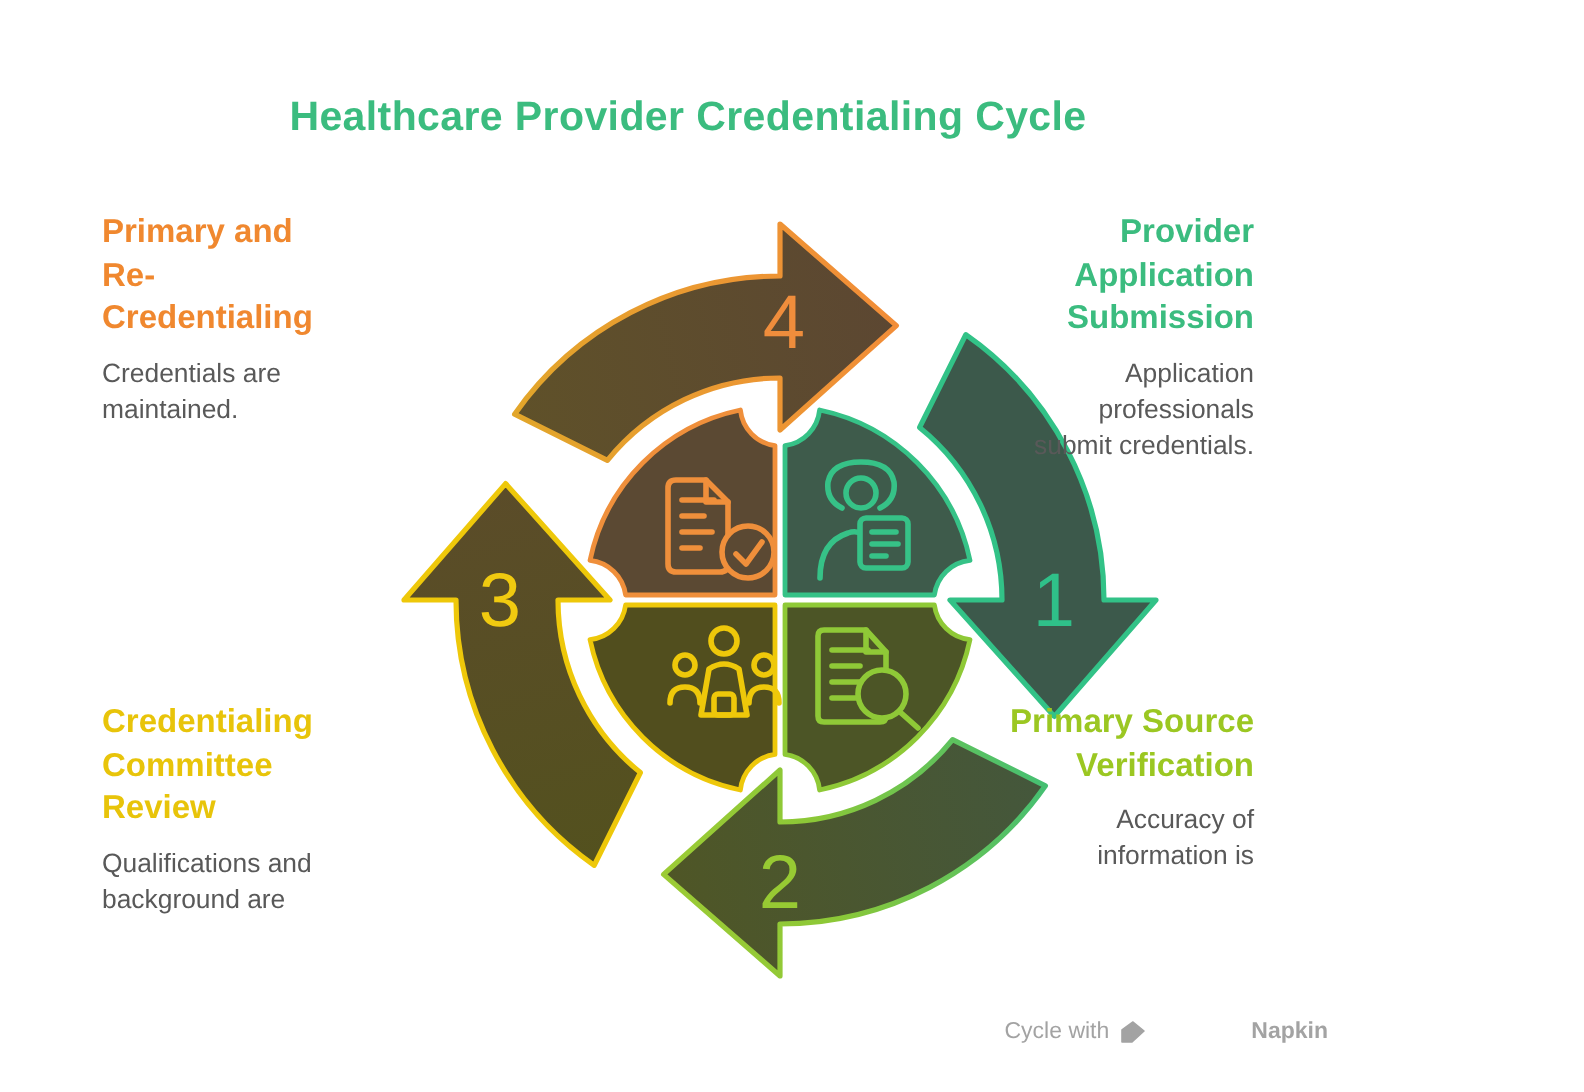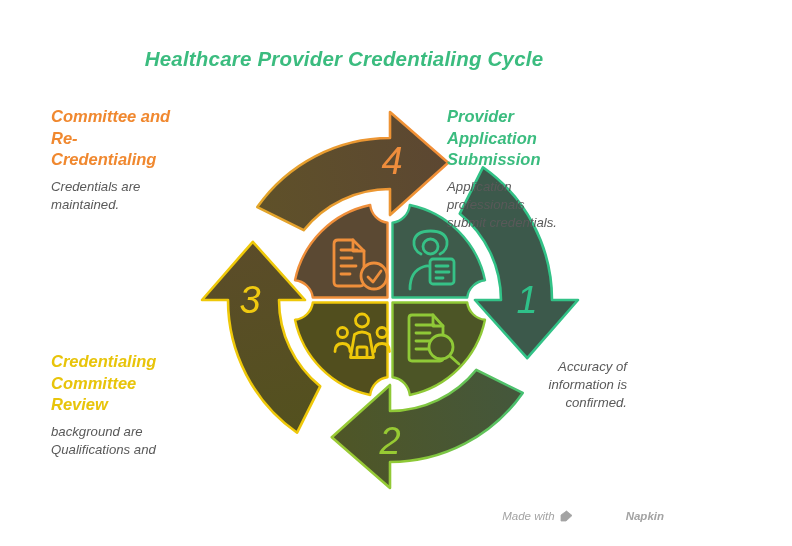"Healthcare Provider Credentialing Cycle" .canvas { font-style: italic -> none }
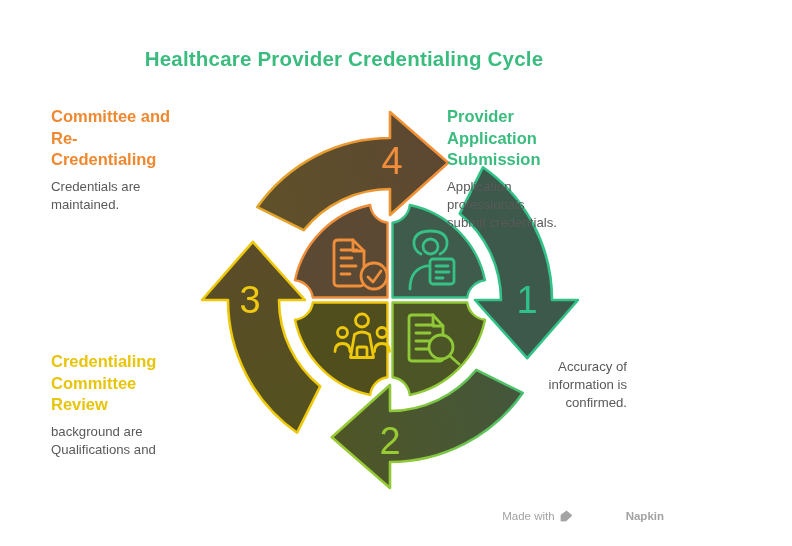"Committee and" div { text: Committee -> Primary }
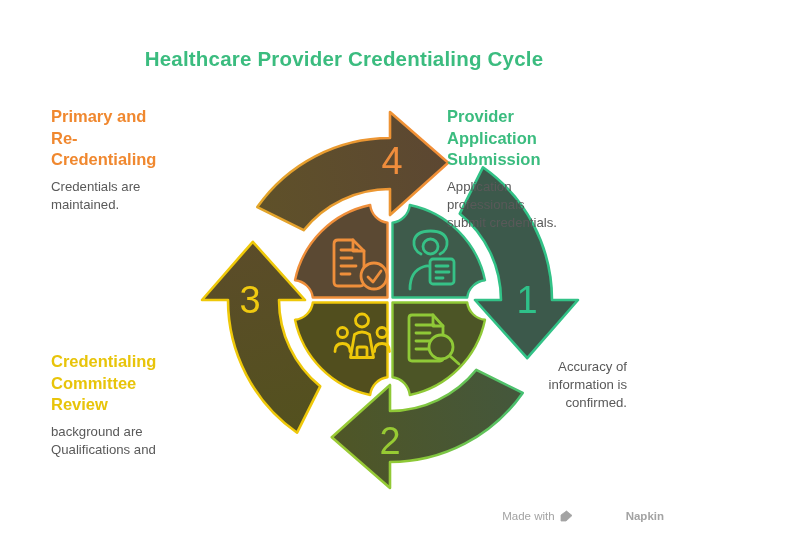"Provider" .pos-tr { text-align: none -> right }
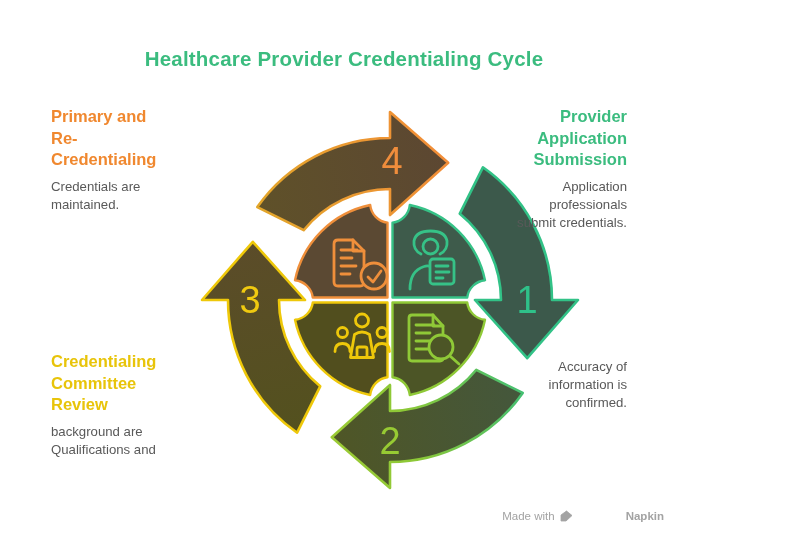"Primary Source" div.heading { html: none -> <div> <div>Primary Source</div> <div>Verification</div> </div> }
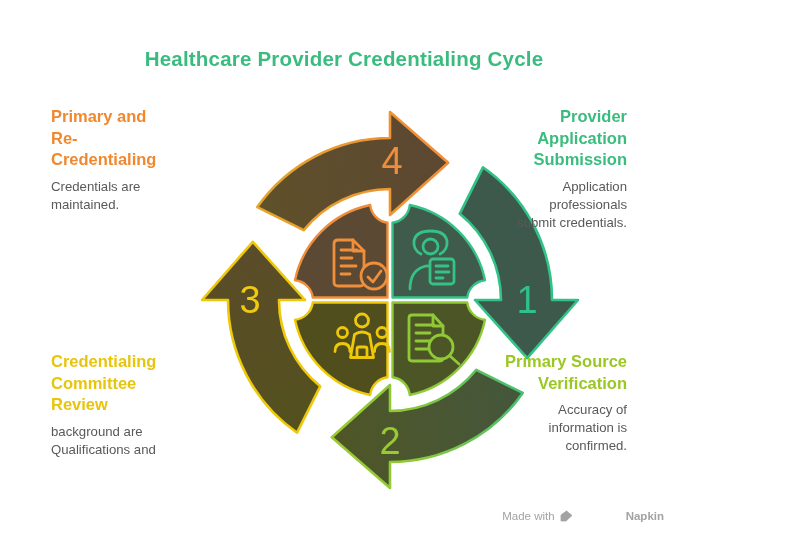"background are" div { order: before "Qualifications and" -> after "Qualifications and" }
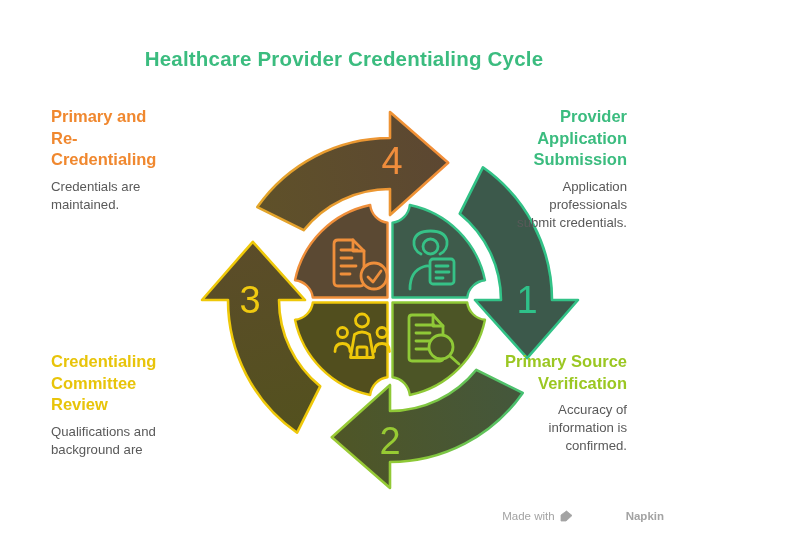"confirmed." div { html: <div>confirmed.</div> -> none }
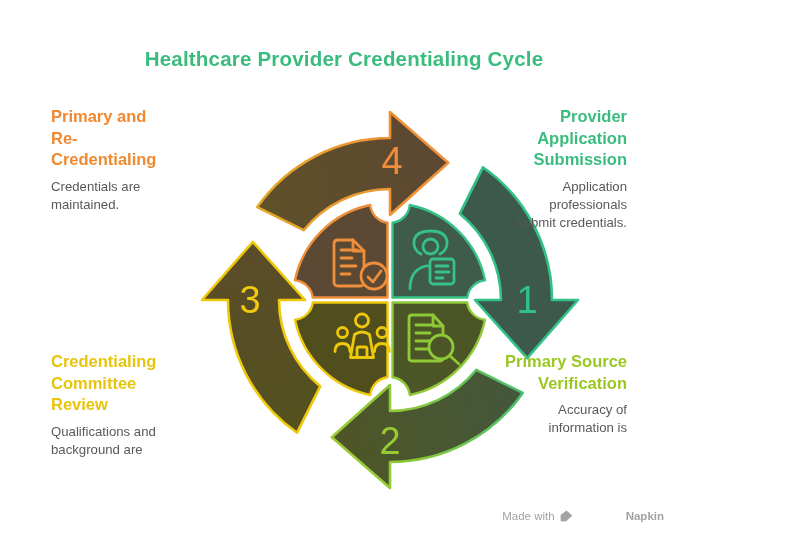"Made with" span { text: Made -> Cycle }
